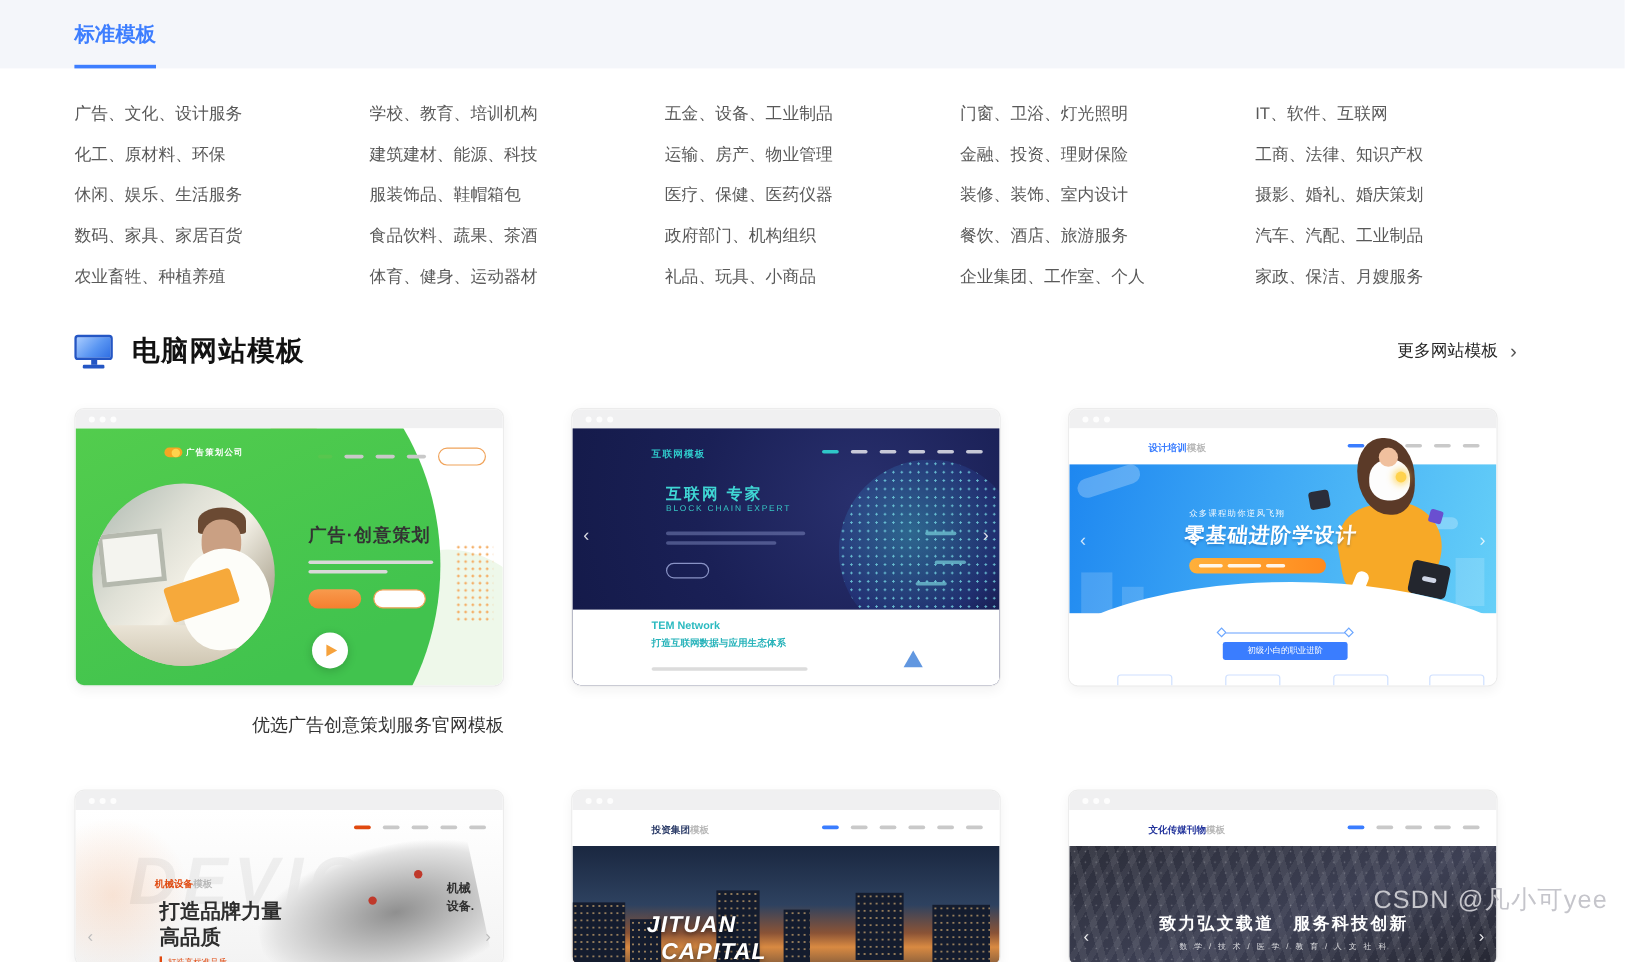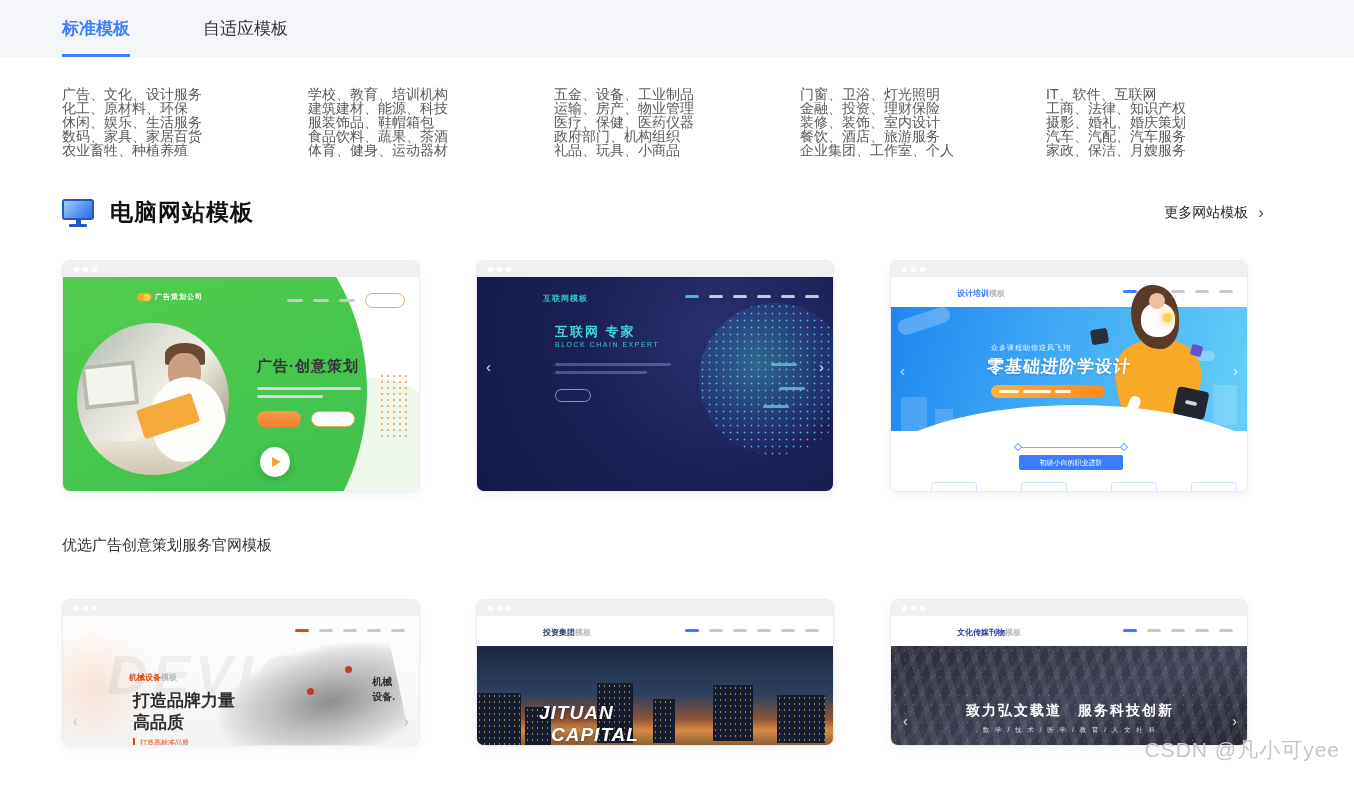"自适应模板" div.tab { html: <div>自适应模板</div> -> none }
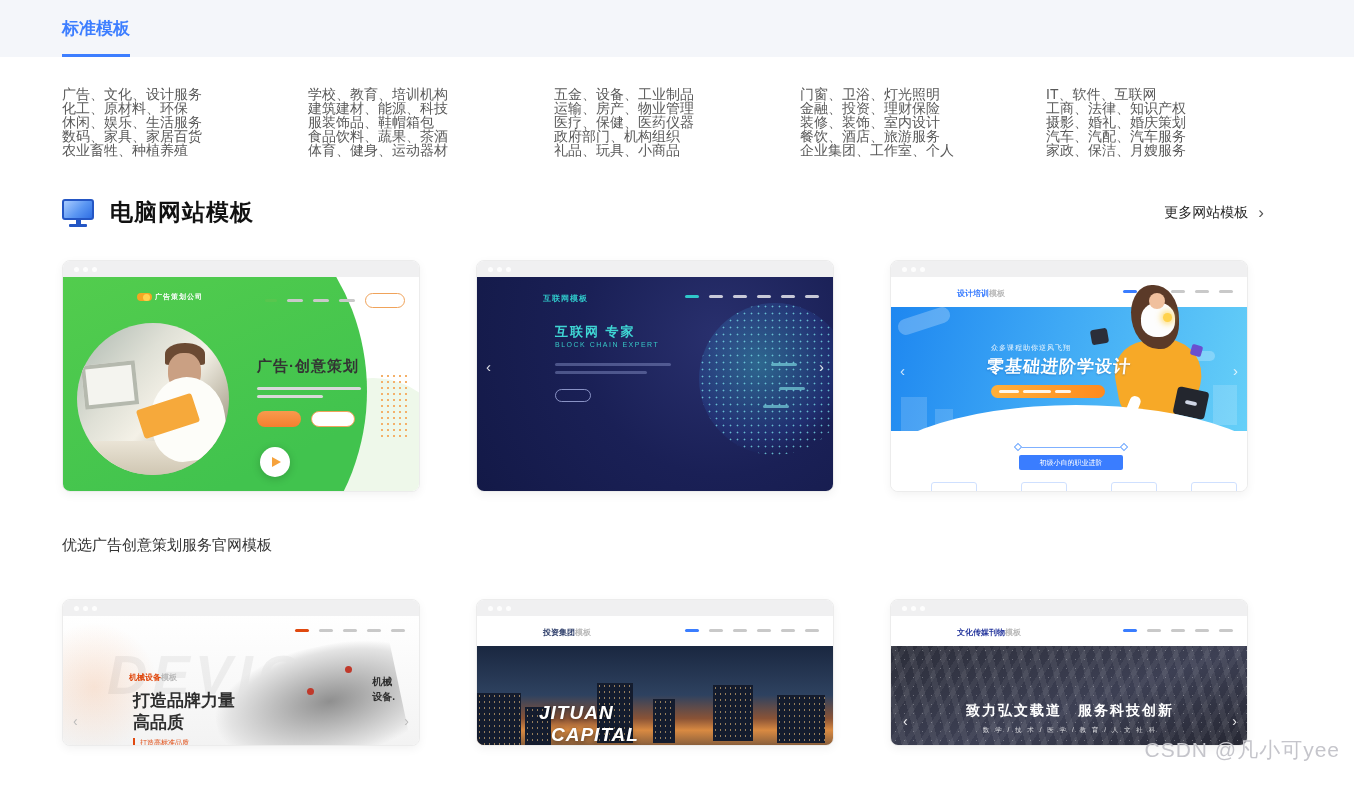"广告、文化、设计服务" .cats { row-gap: none -> 20px }
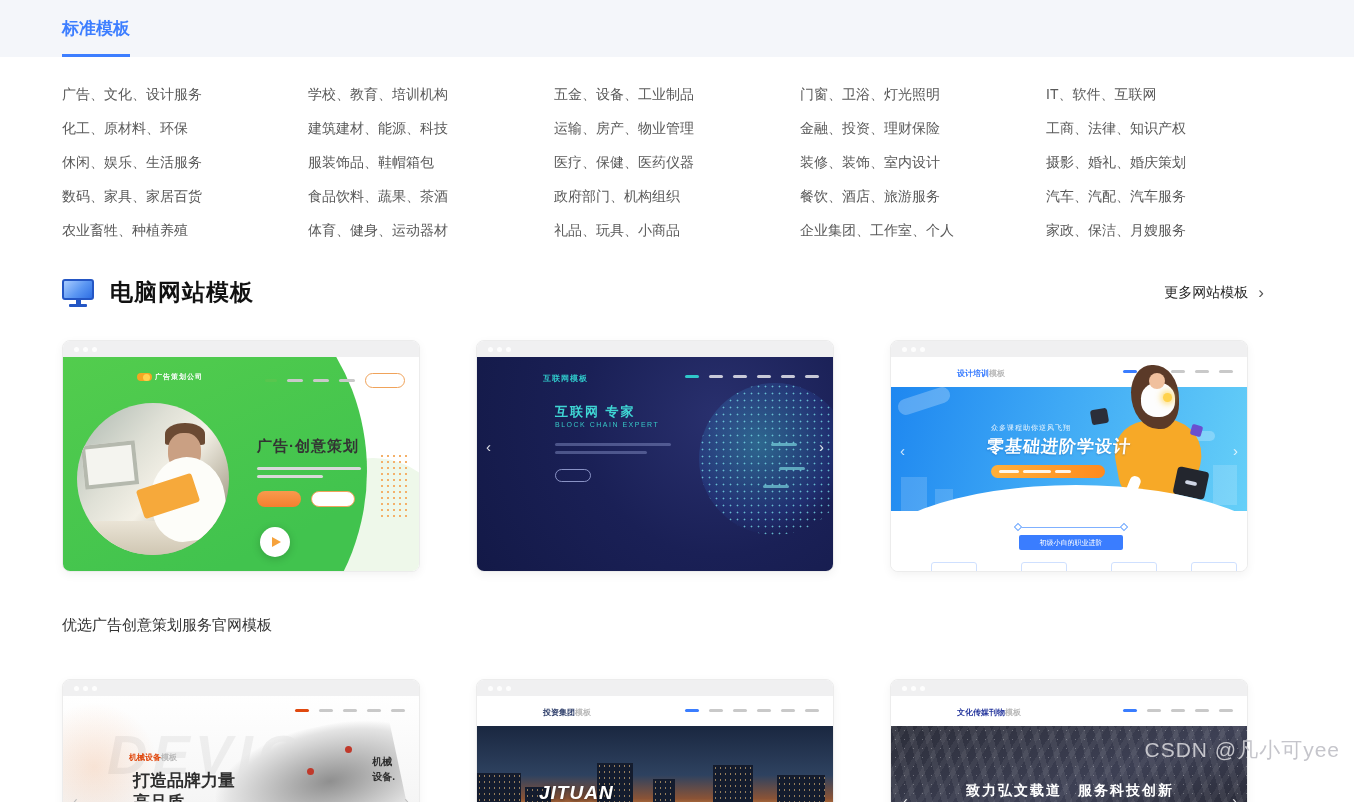"汽车、汽配、汽车服务" a.cat { text: 汽车服务 -> 工业制品 }
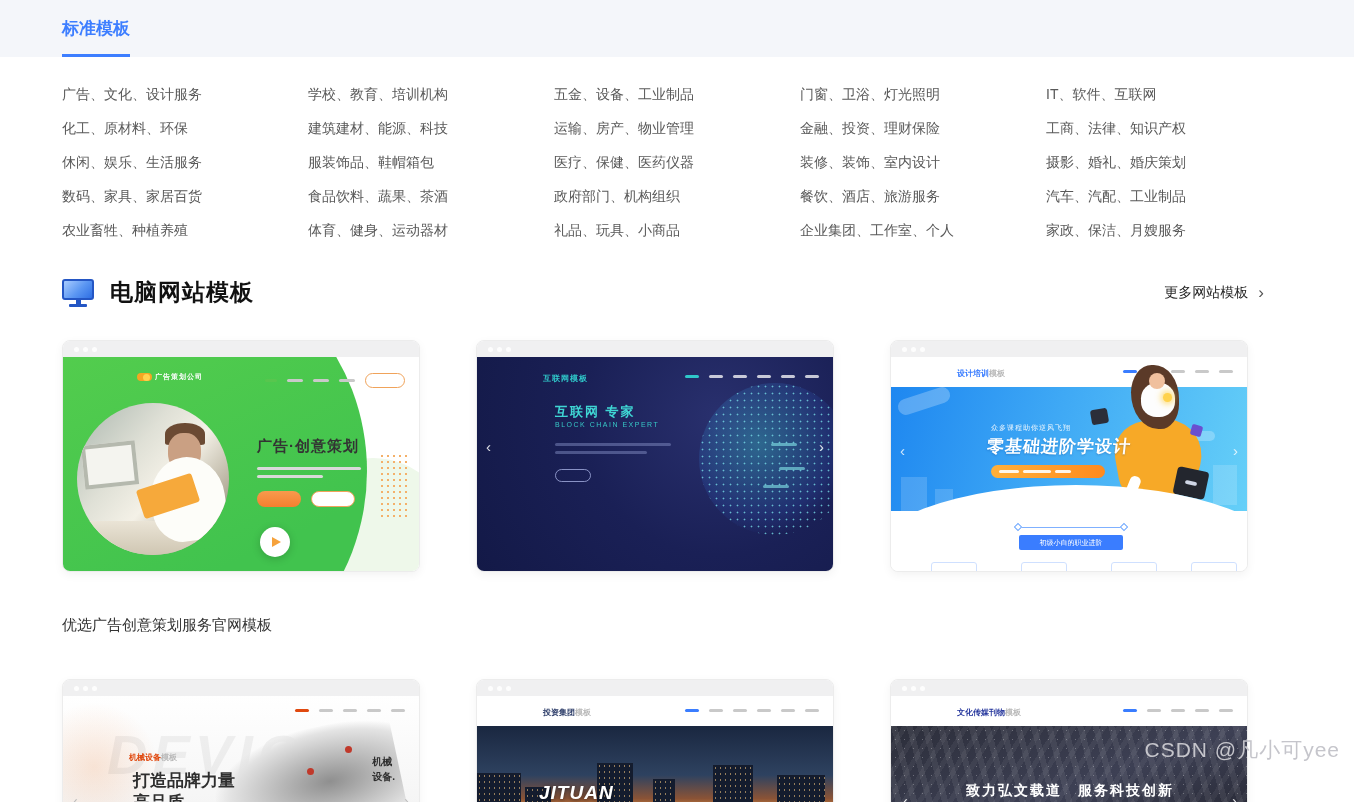"TEM Network" div.abs { html: none -> <div> <div>TEM Network</div> <div>打造互联网数据与应用生态体系</div> <div></div> <div></div> </div> }
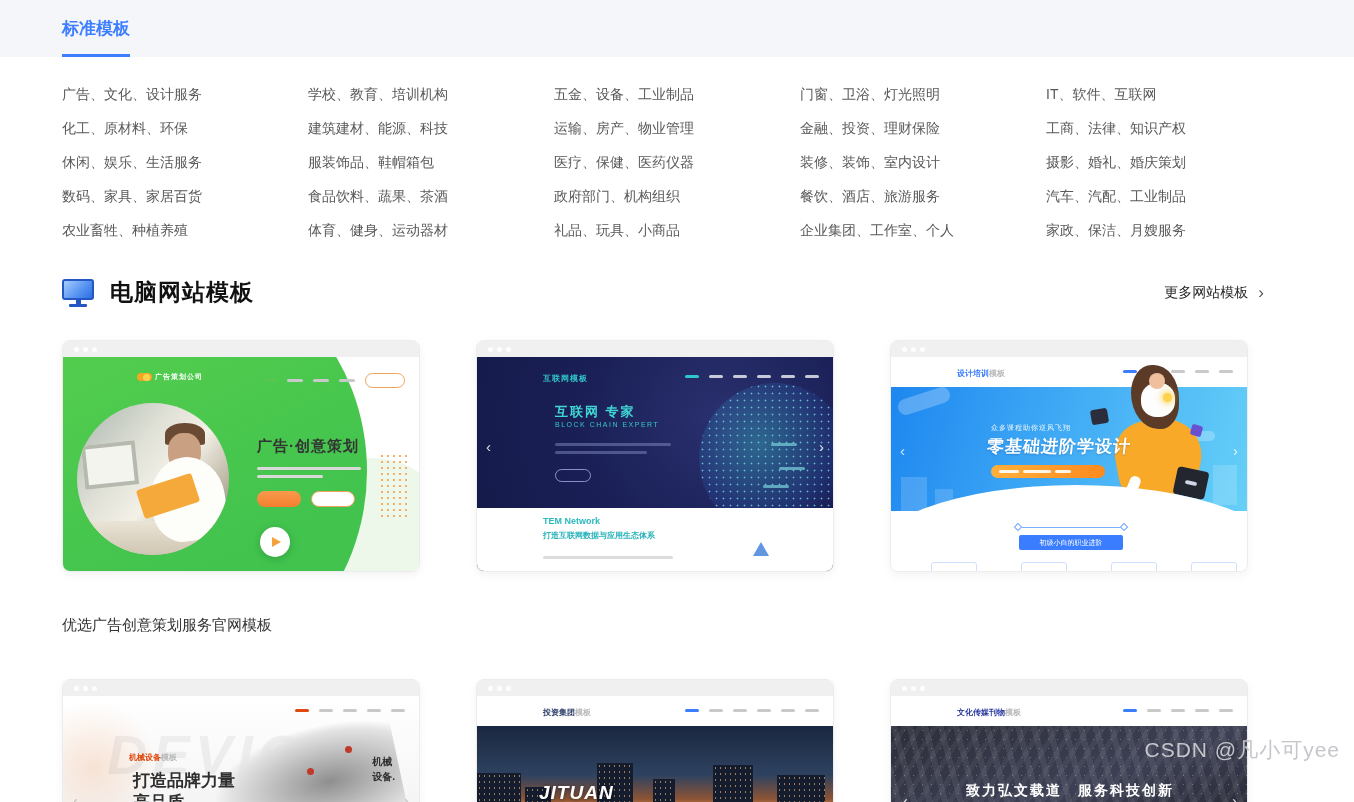"优选广告创意策划服务官网模板" .caption { margin-top: 44px -> 23px; text-align: left -> right }
